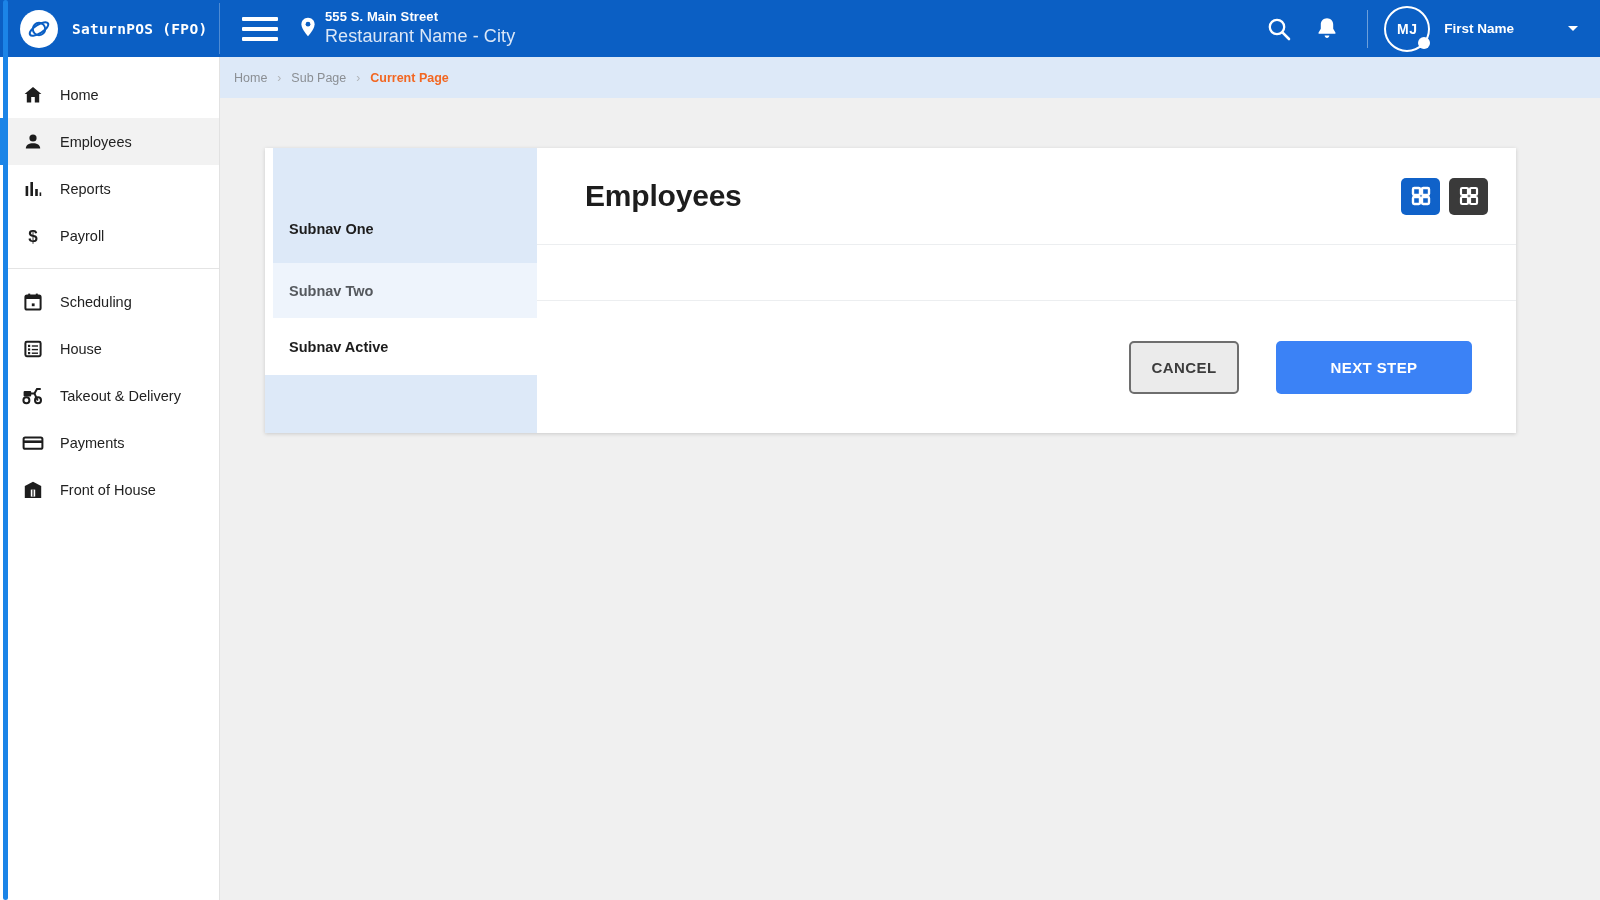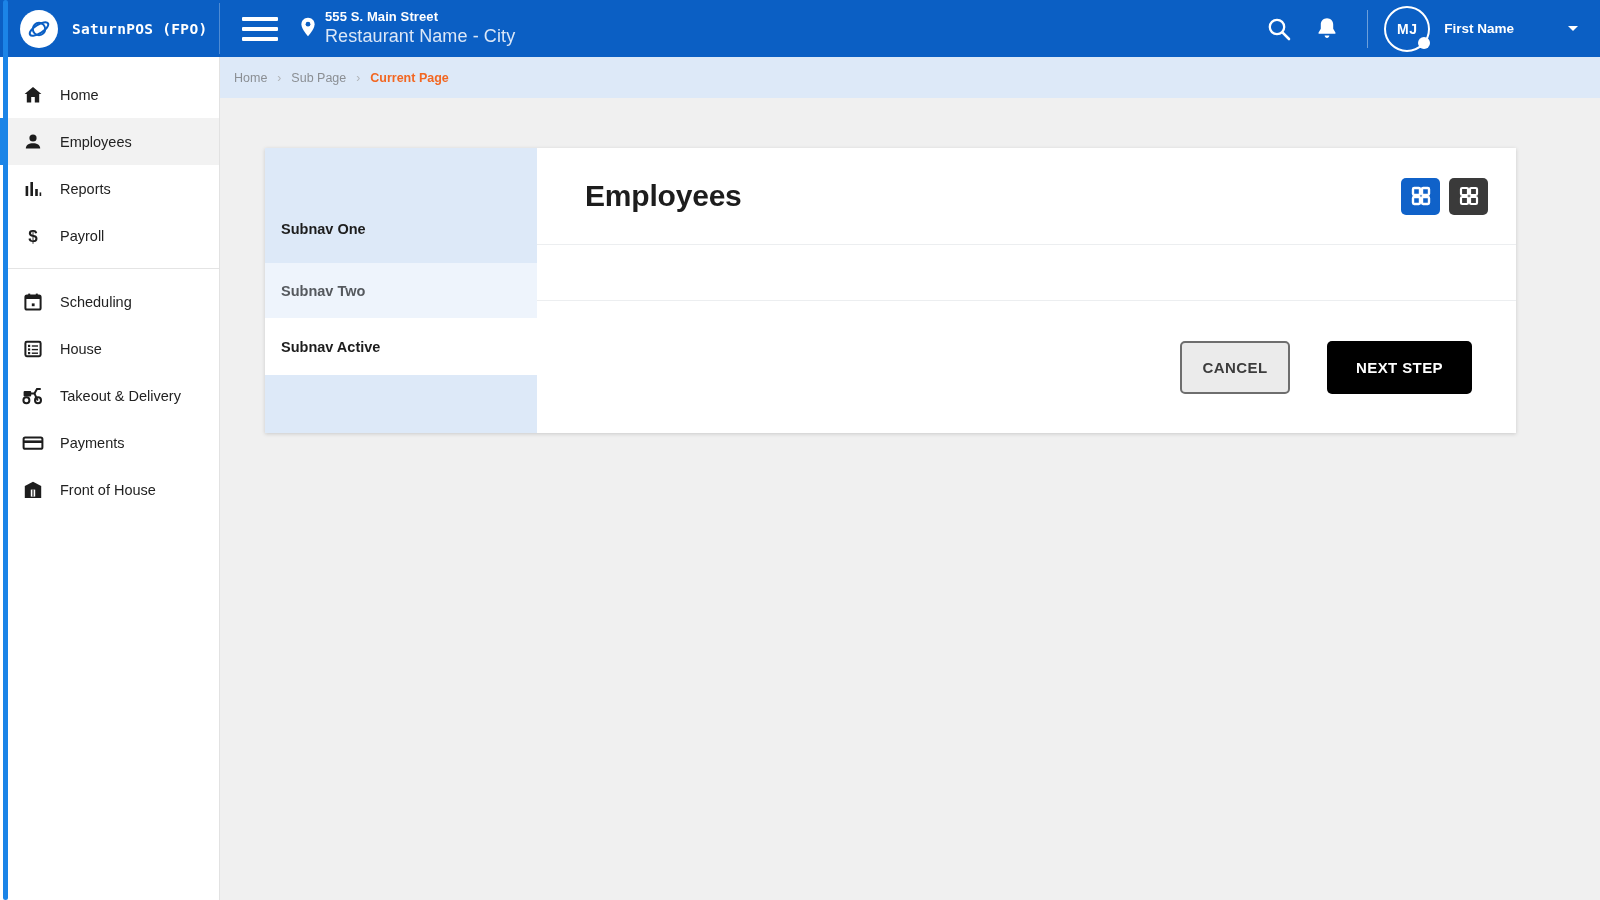"Subnav One" .subnav-item { margin-left: none -> 8px }
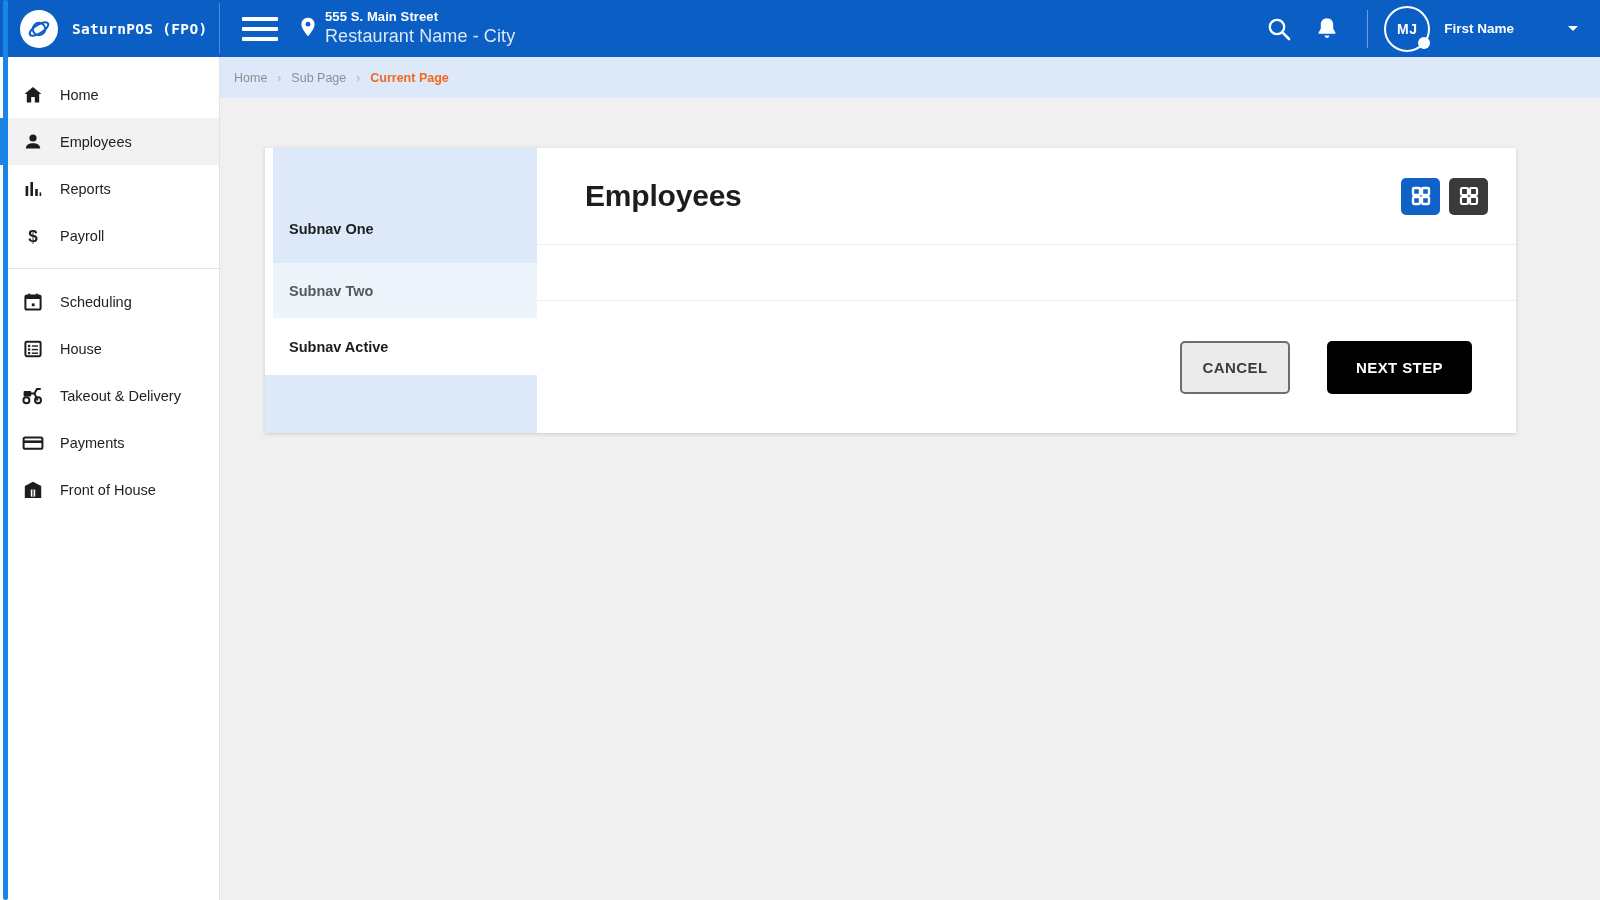"NEXT STEP" .btn.primary { background: #000000 -> #3b82f6; width: 145px -> 196px }
